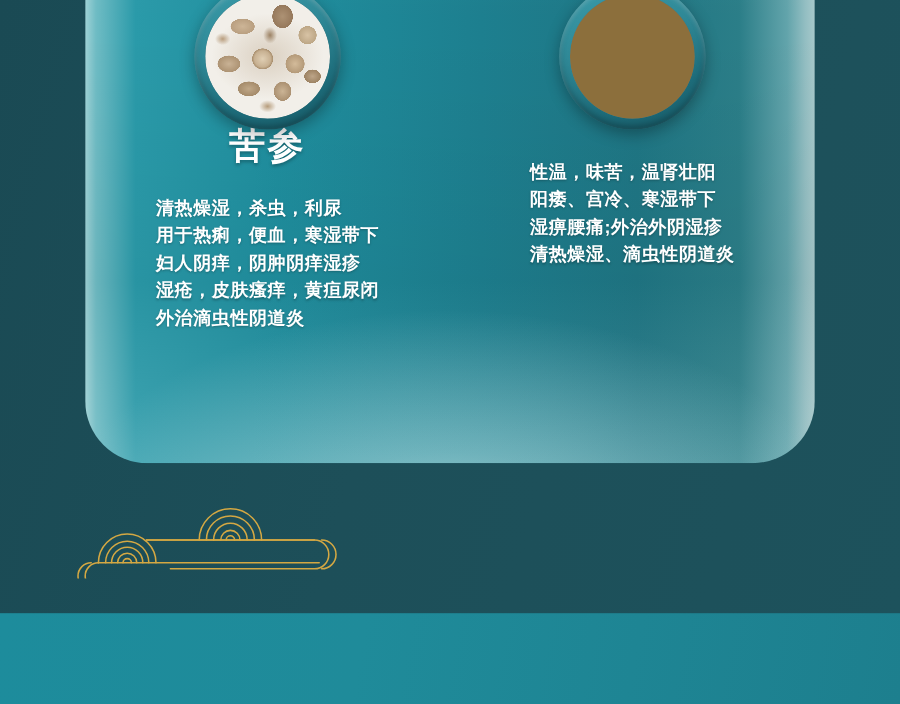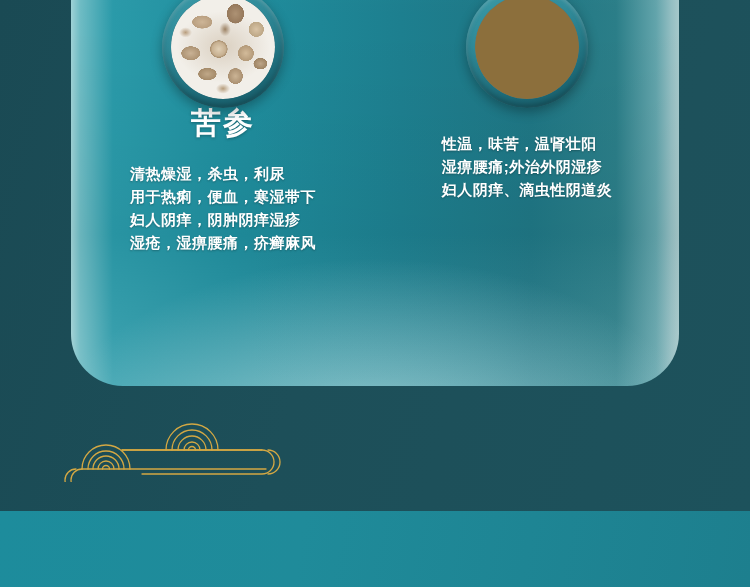"阳痿、宫冷、寒湿带下" span.line { html: none -> <span>阳痿、宫冷、寒湿带下</span> }
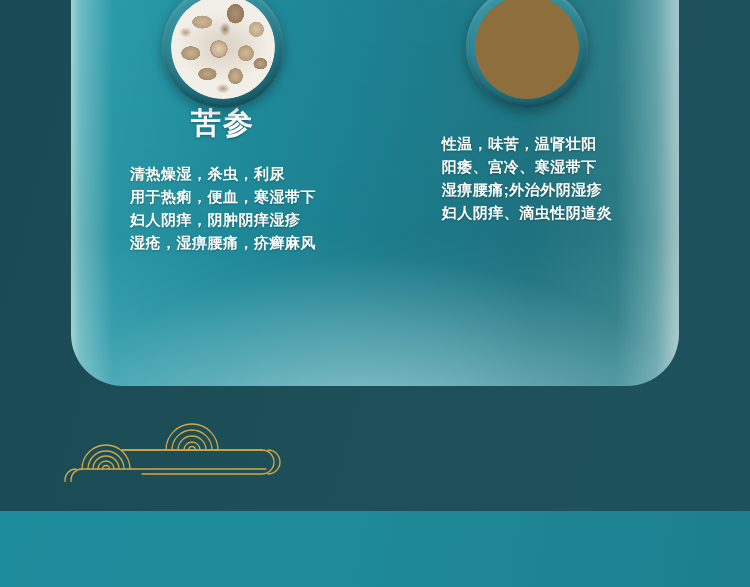"妇人阴痒、滴虫性阴道炎" span.line { text: 妇人阴痒 -> 清热燥湿 }
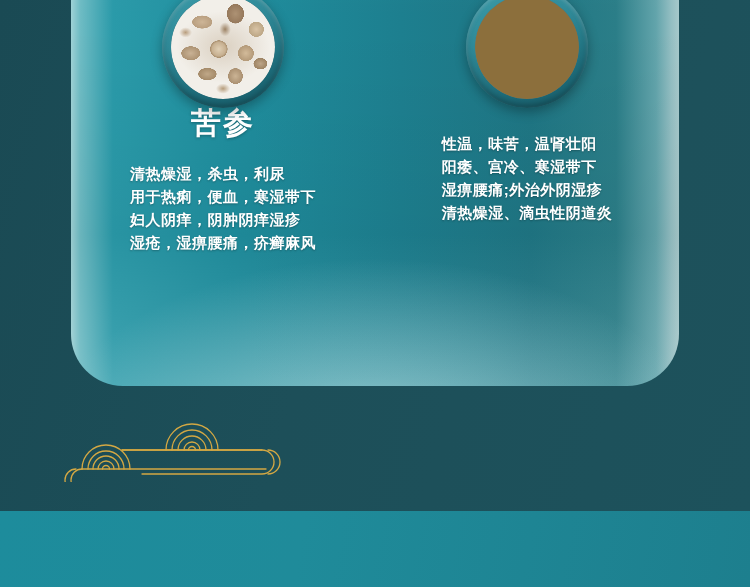"湿疮，湿痹腰痛，疥癣麻风" span.line { text: 湿痹腰痛，疥癣麻风 -> 皮肤瘙痒，黄疸尿闭 }
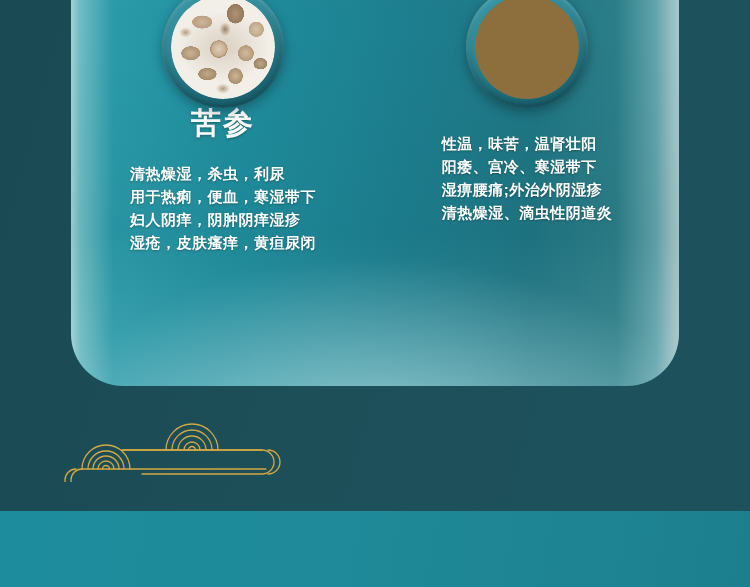"外治滴虫性阴道炎" span.line { html: none -> <span>外治滴虫性阴道炎</span> }
